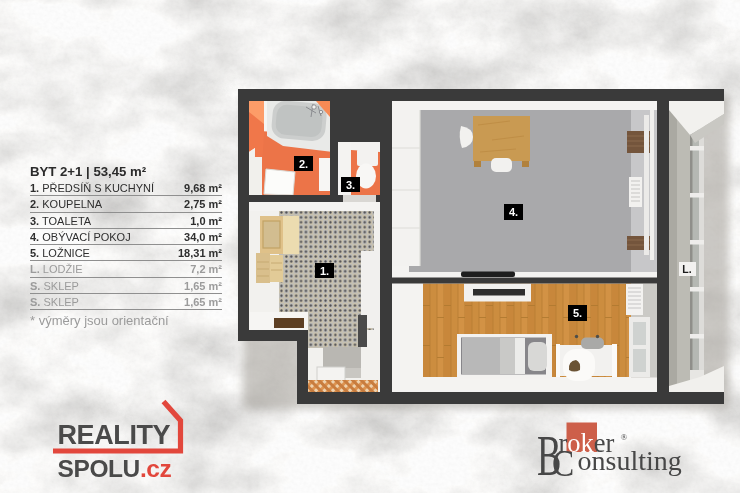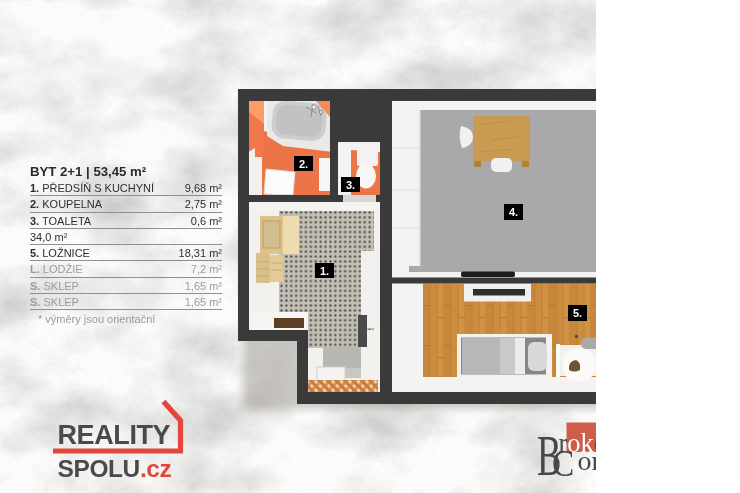"BYT 2+1 | 53,45 m²" .page { width: 596px -> 740px }
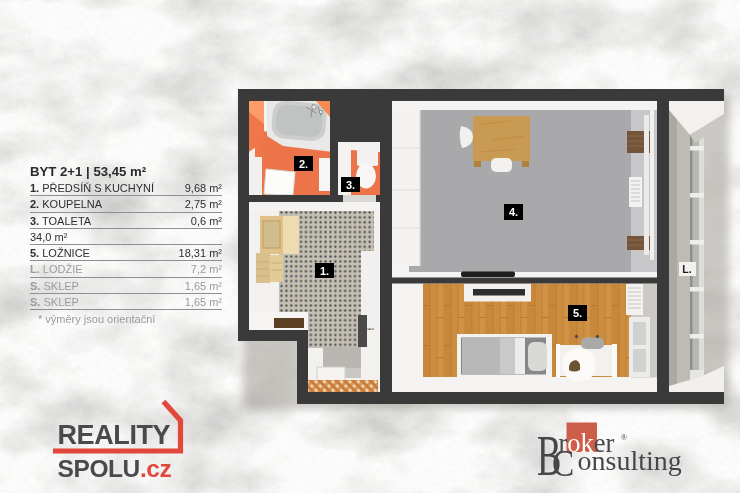"9,68 m²" .row .v { font-weight: normal -> bold }
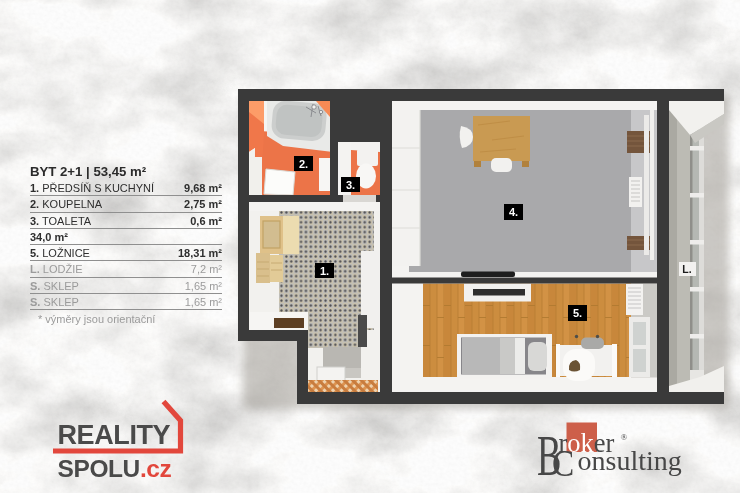"0,6 m²" span.v { text: 0,6 -> 1,0 }
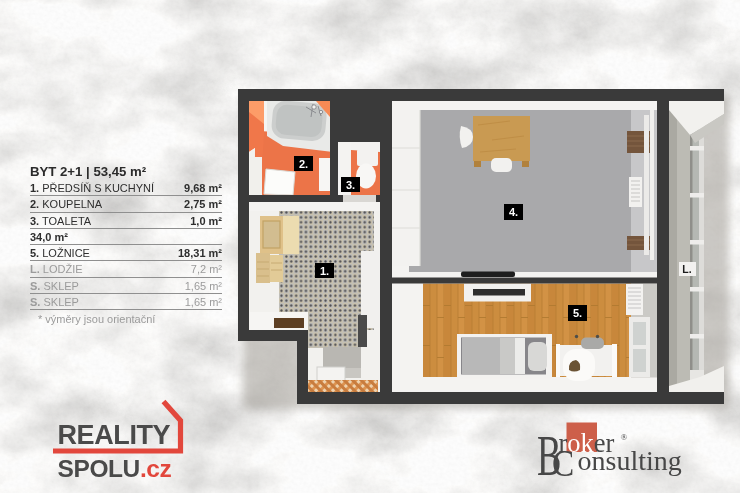"4. OBÝVACÍ POKOJ" span { html: none -> <span><b>4.</b> OBÝVACÍ POKOJ</span> }
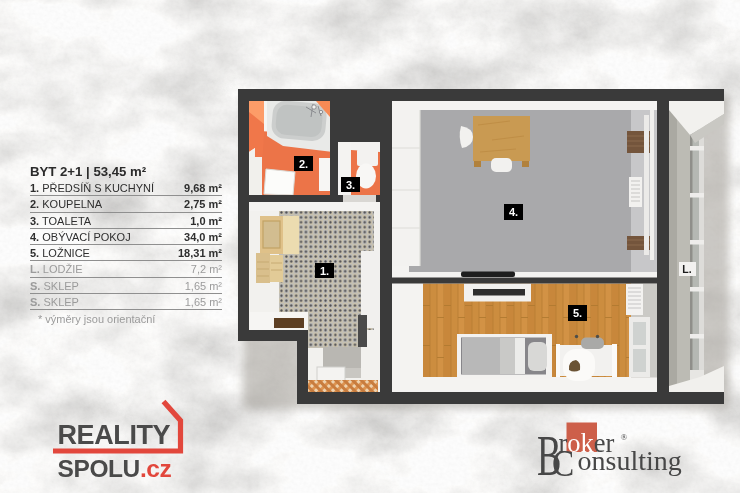"7,2 m²" .row.gray .v { font-weight: normal -> bold }
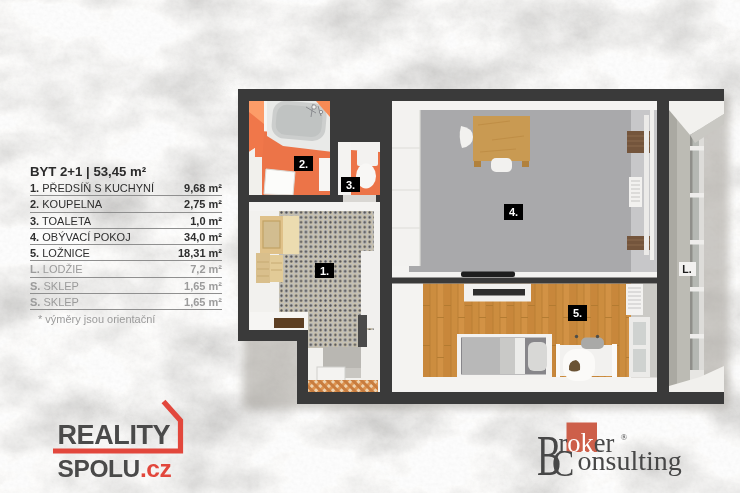"* výměry jsou orientační" .foot { font-size: 11px -> 13px; margin-left: 8px -> none }
